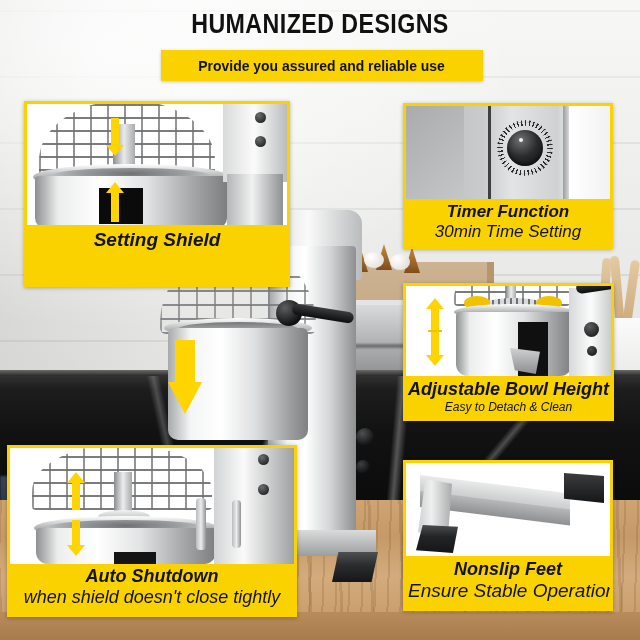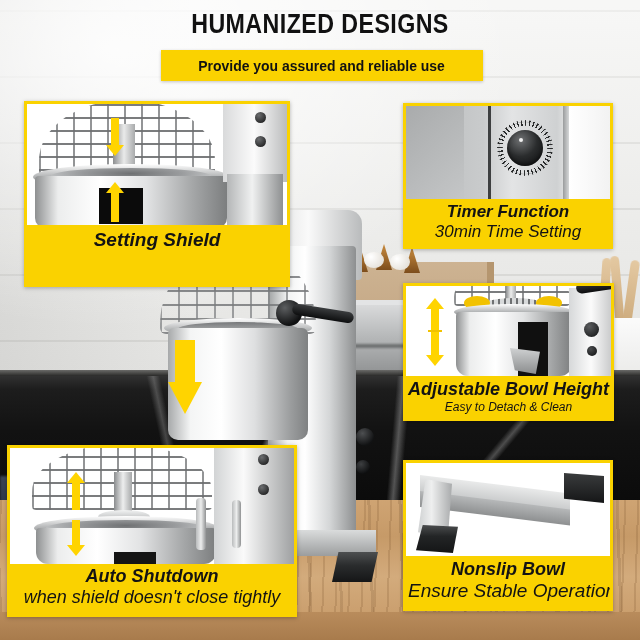"Nonslip Bowl" span.cap-title { text: Bowl -> Feet }
